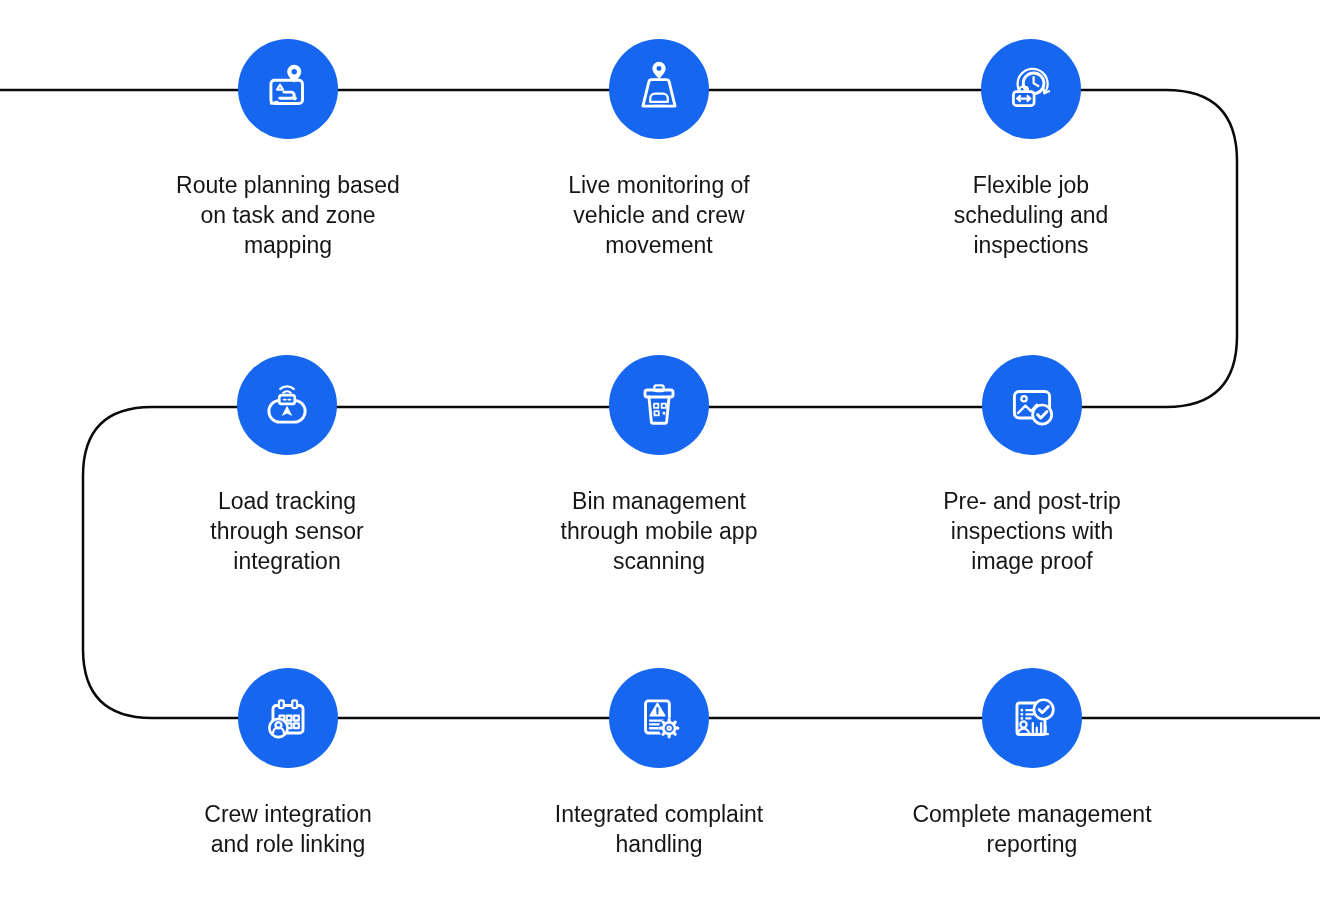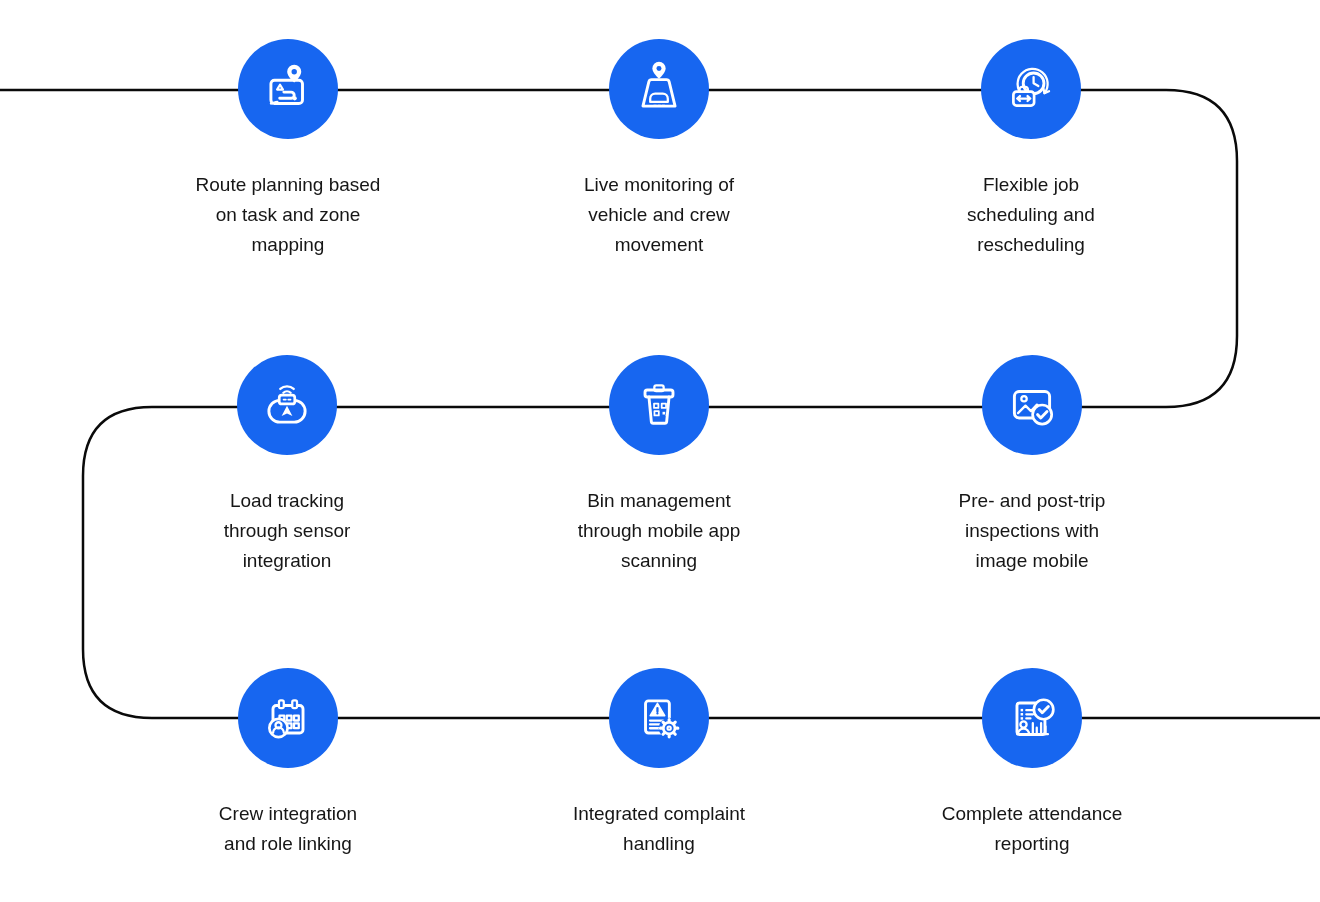"Route planning based" .label { font-size: 19px -> 23px }
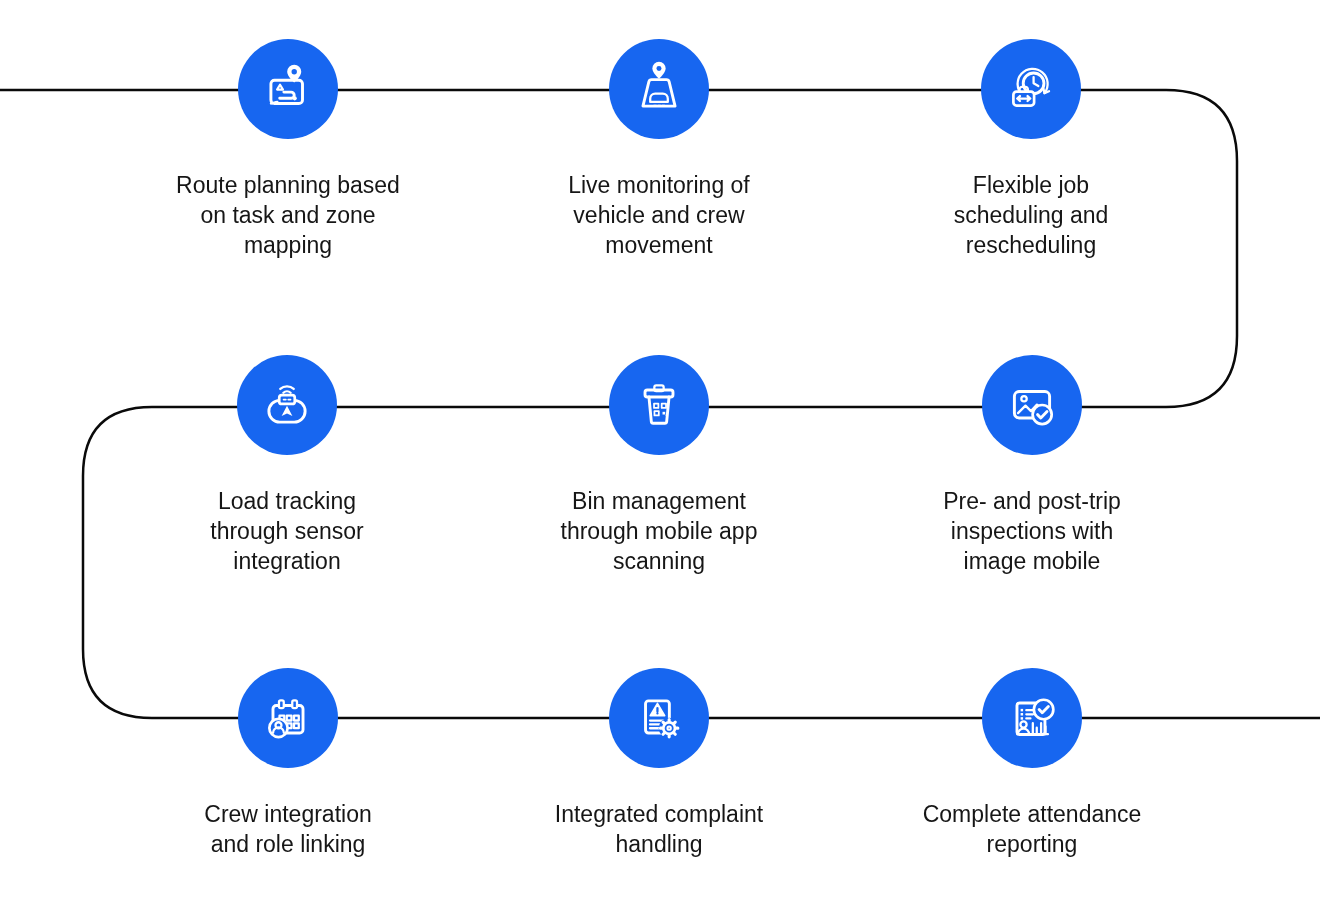"Flexible job" div.label { text: rescheduling -> inspections }
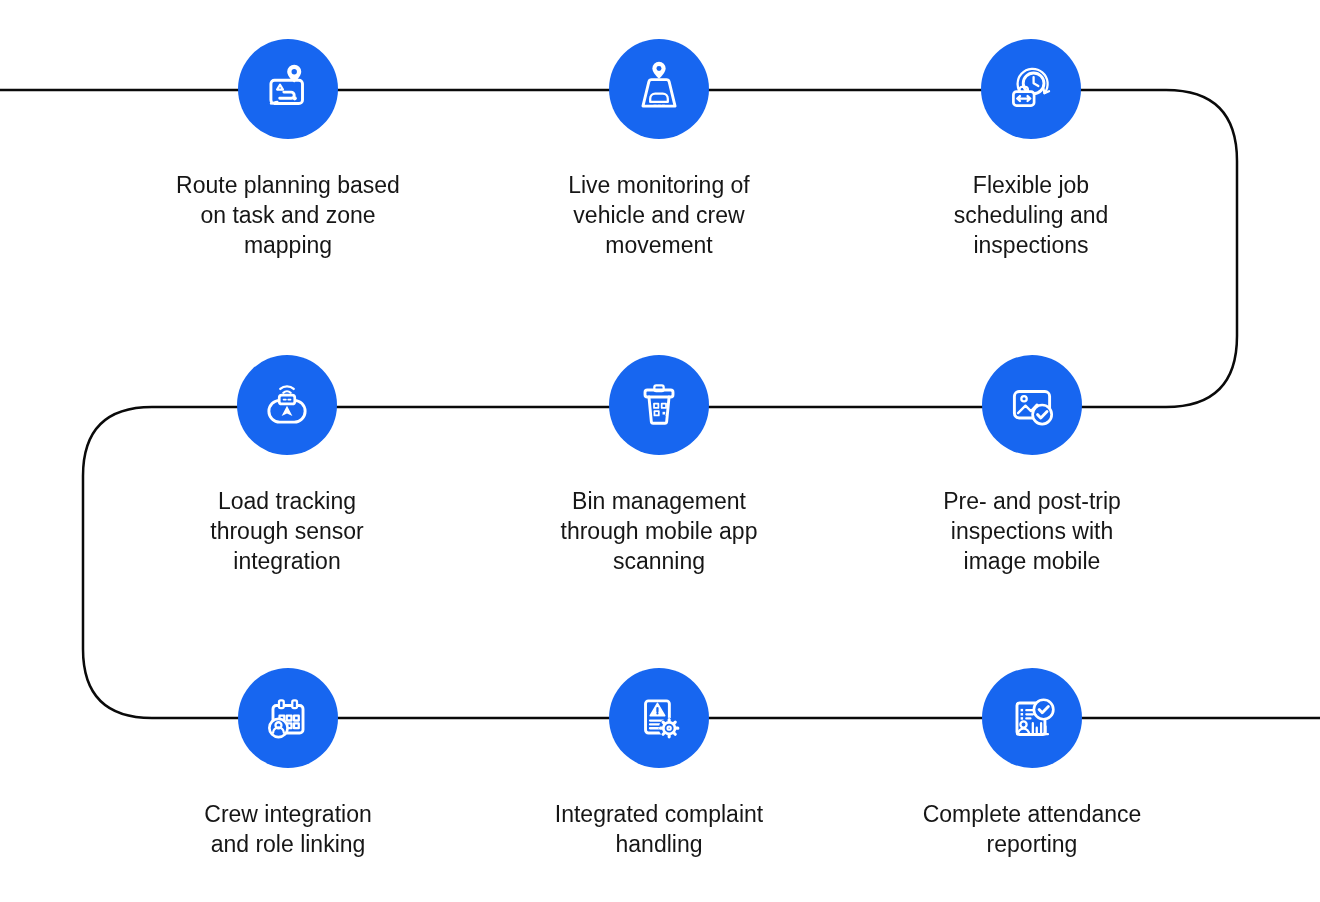"Pre- and post-trip" div.label { text: mobile -> proof }
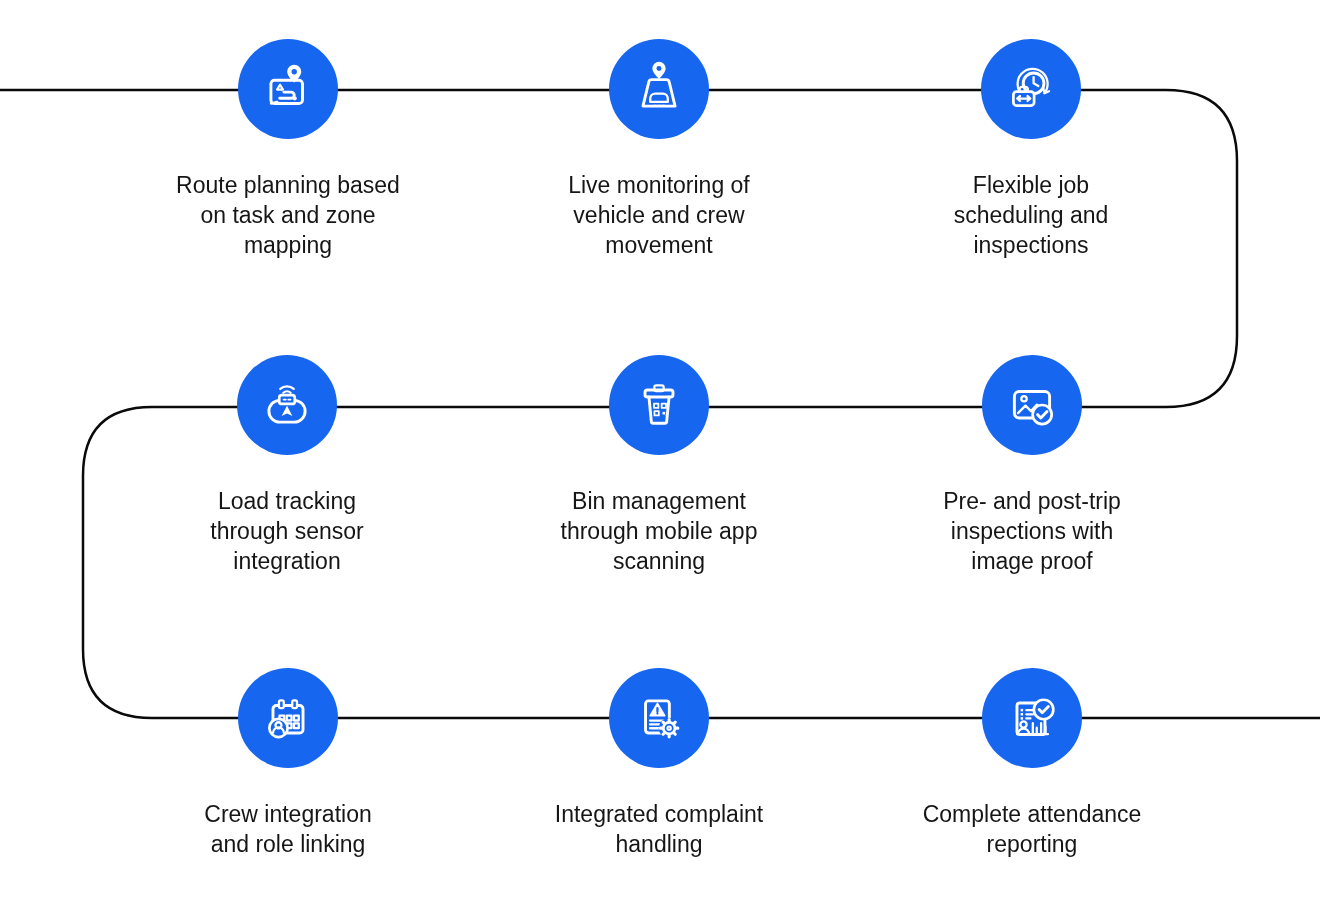"Complete attendance" div.label { text: attendance -> management }
